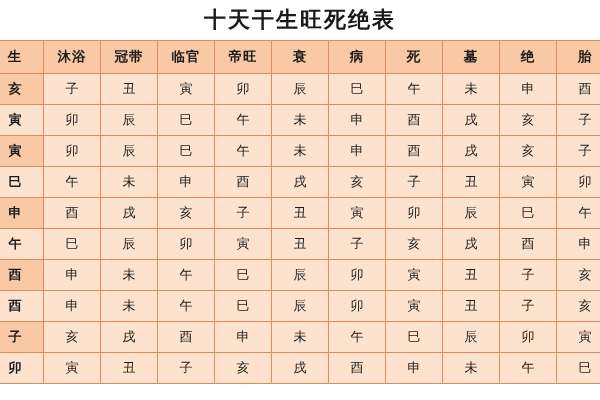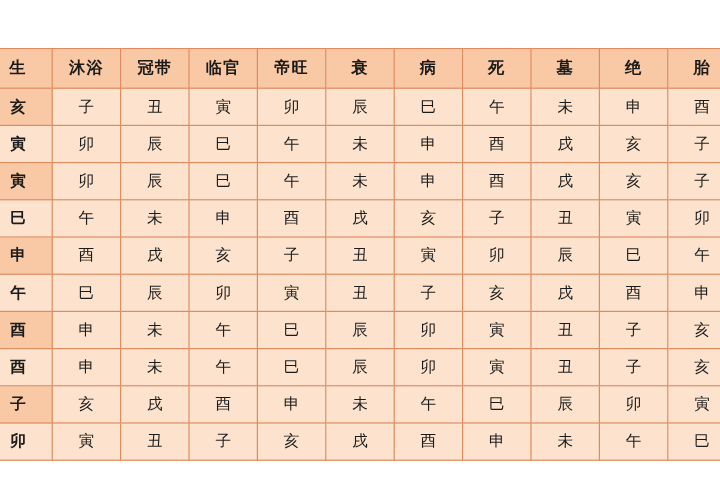"十天干生旺死绝表" div { html: none -> <div>十天干生旺死绝表</div> }
